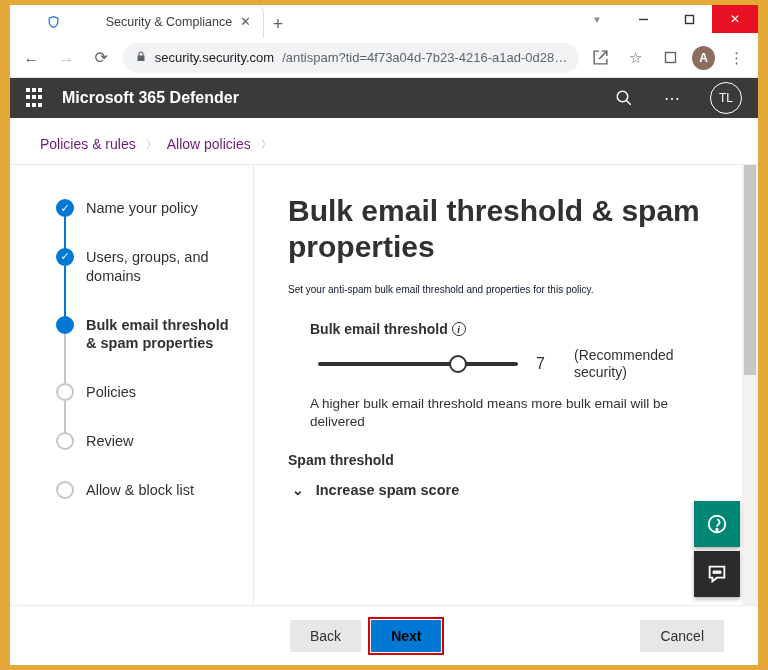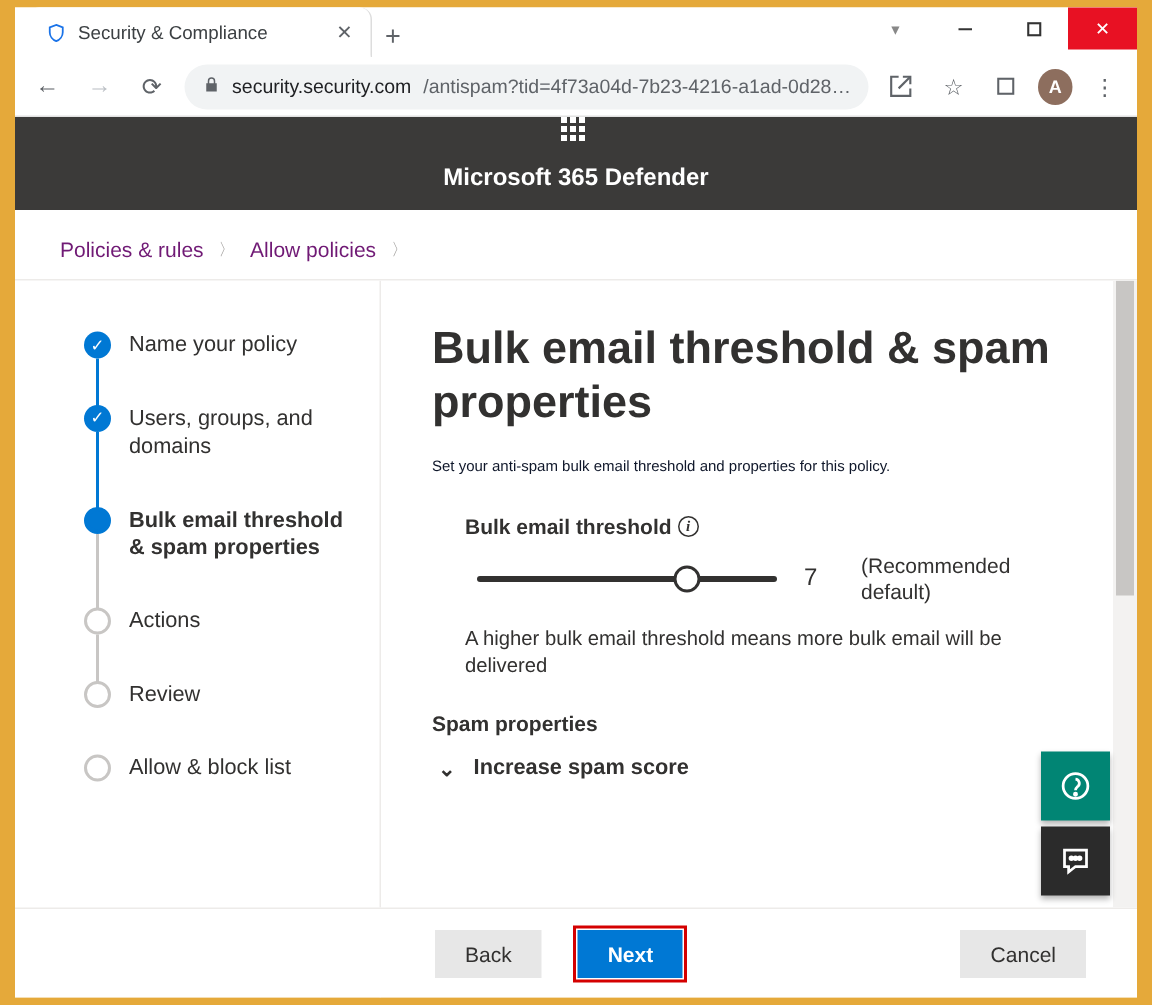"Security & Compliance" .tabstrip { padding-left: 8px -> 24px; text-align: none -> right }
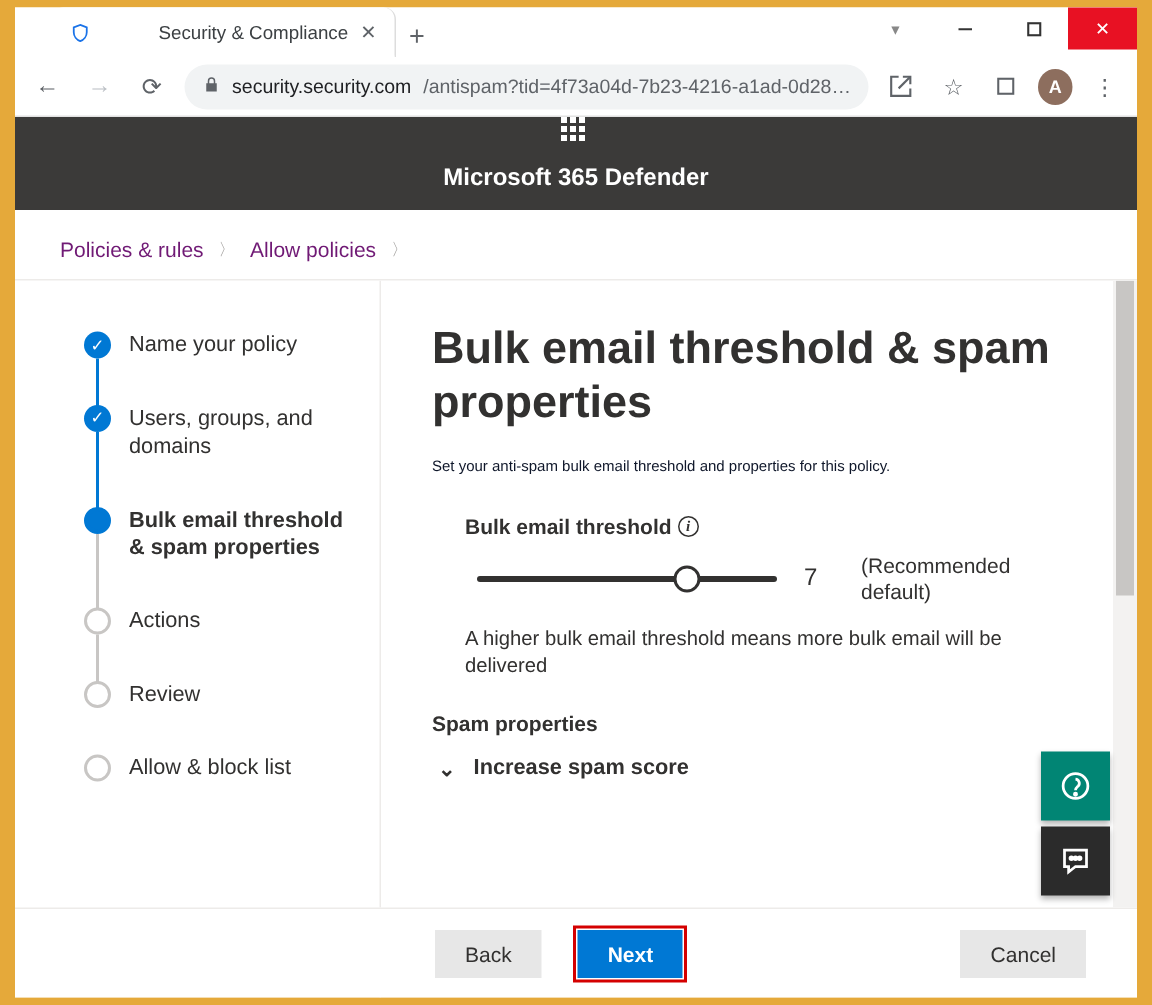"Microsoft 365 Defender" .def-header { flex-direction: column -> none; height: 62px -> 40px }
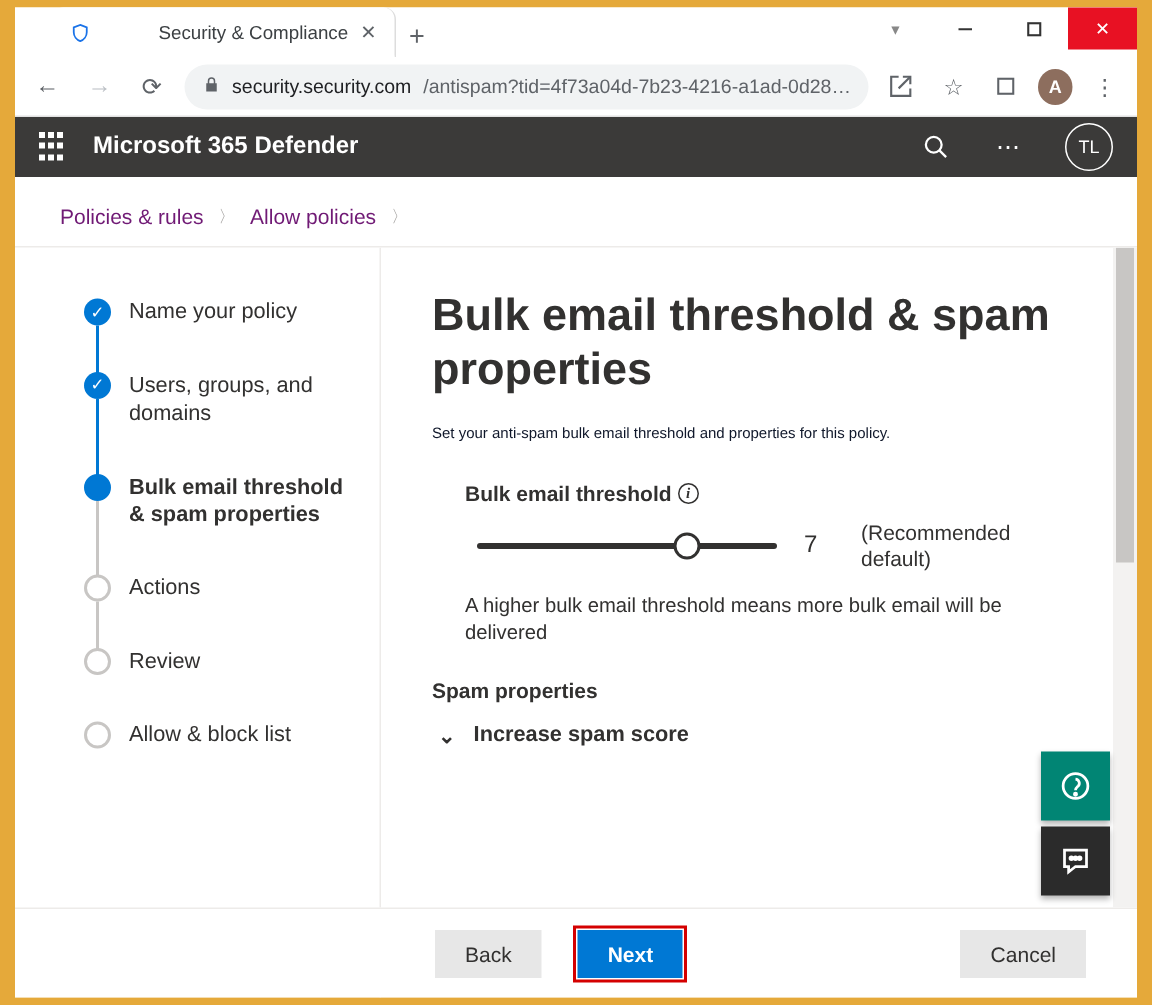"(Recommended default)" div.slider-hint { text: default -> security }
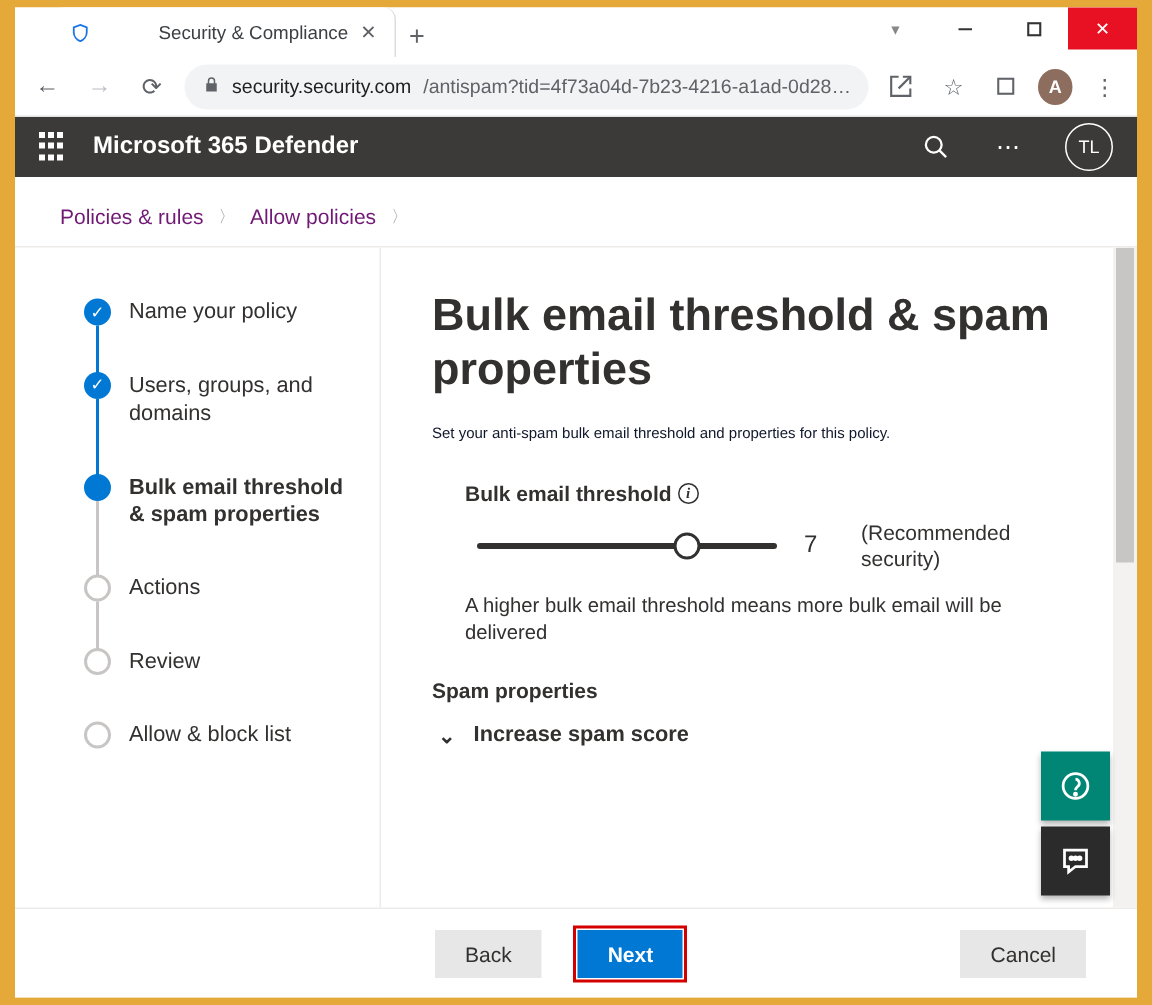"Actions" div.step-label { text: Actions -> Policies }
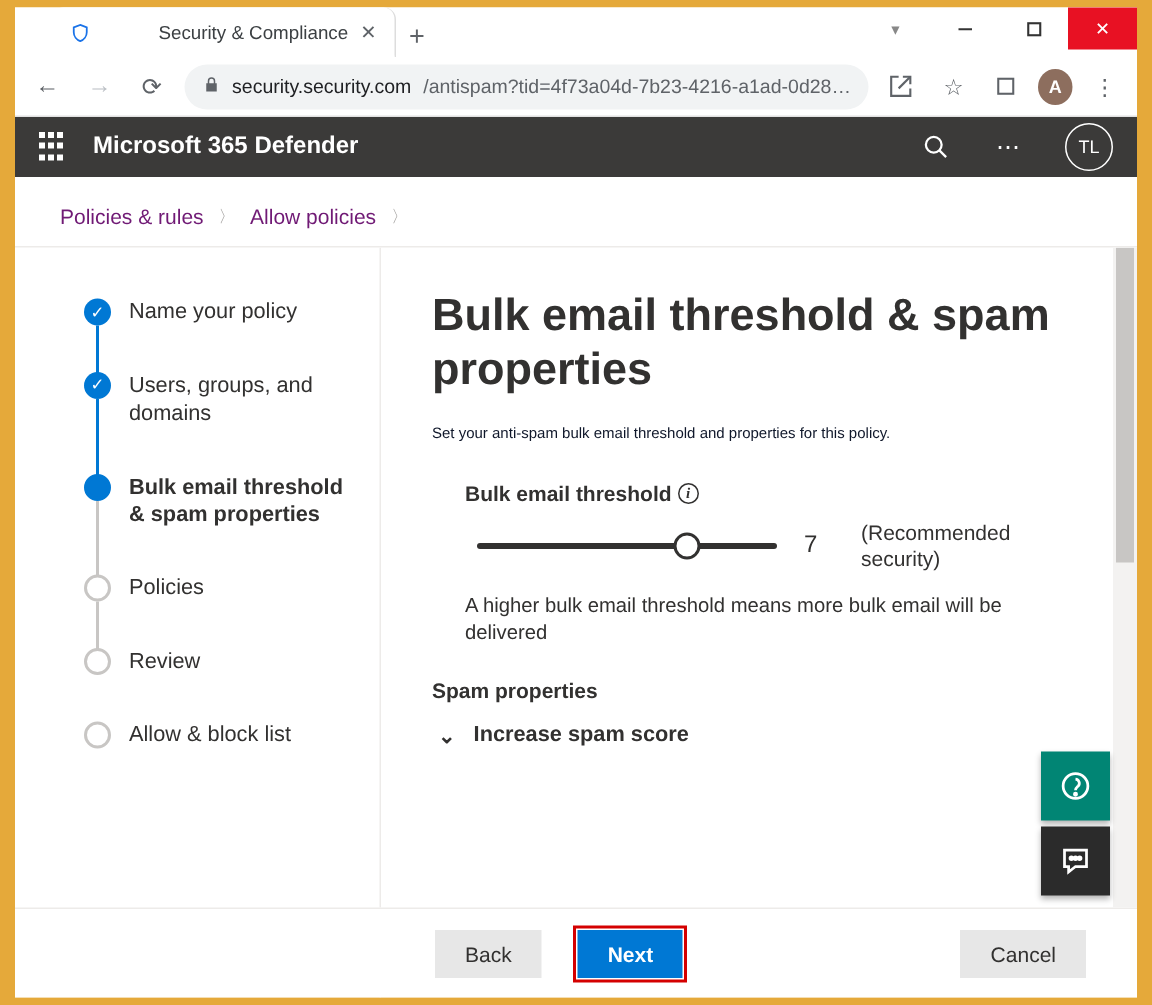"Spam properties" div.spam-sec-title { text: properties -> threshold }
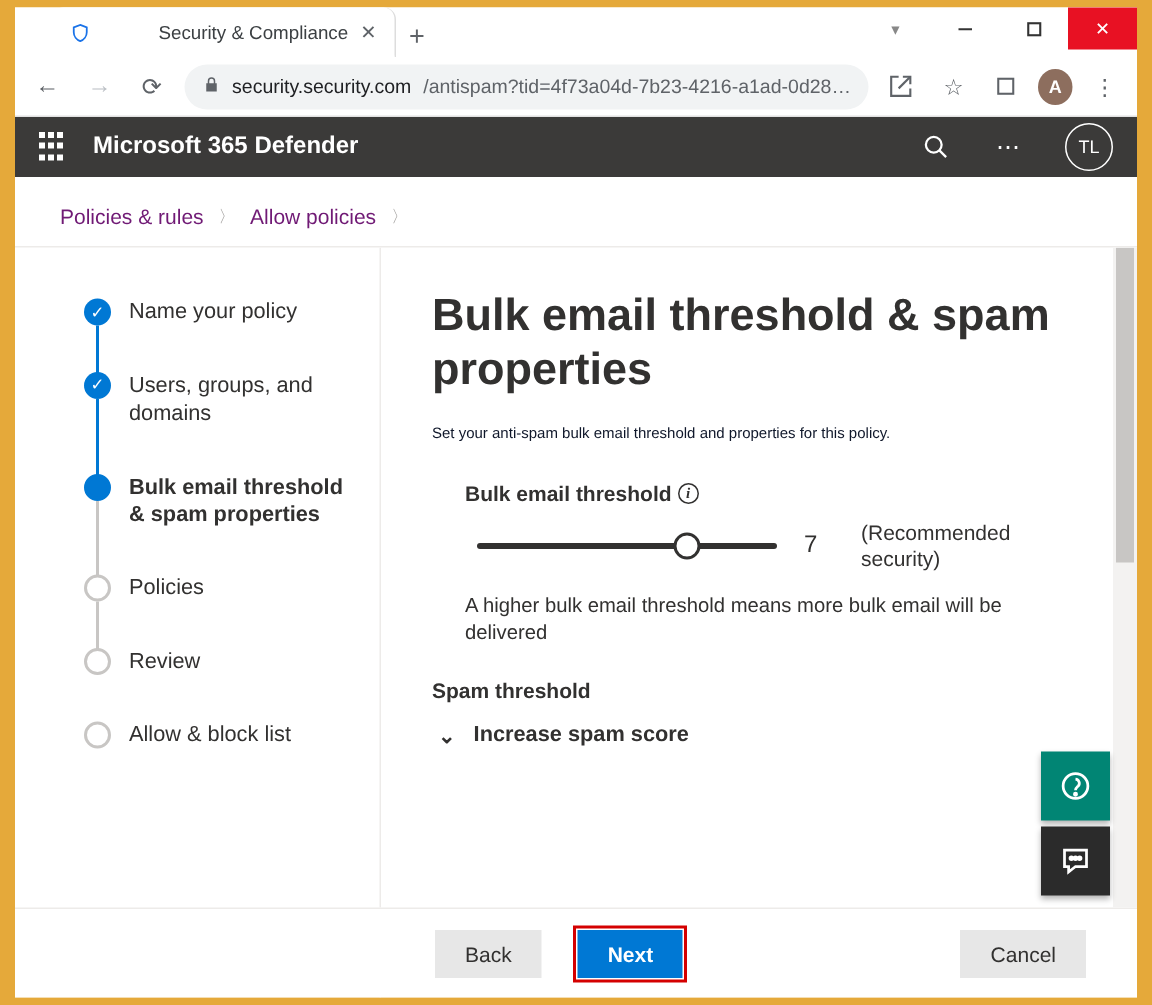"Back" .footer { gap: 24px -> 10px }
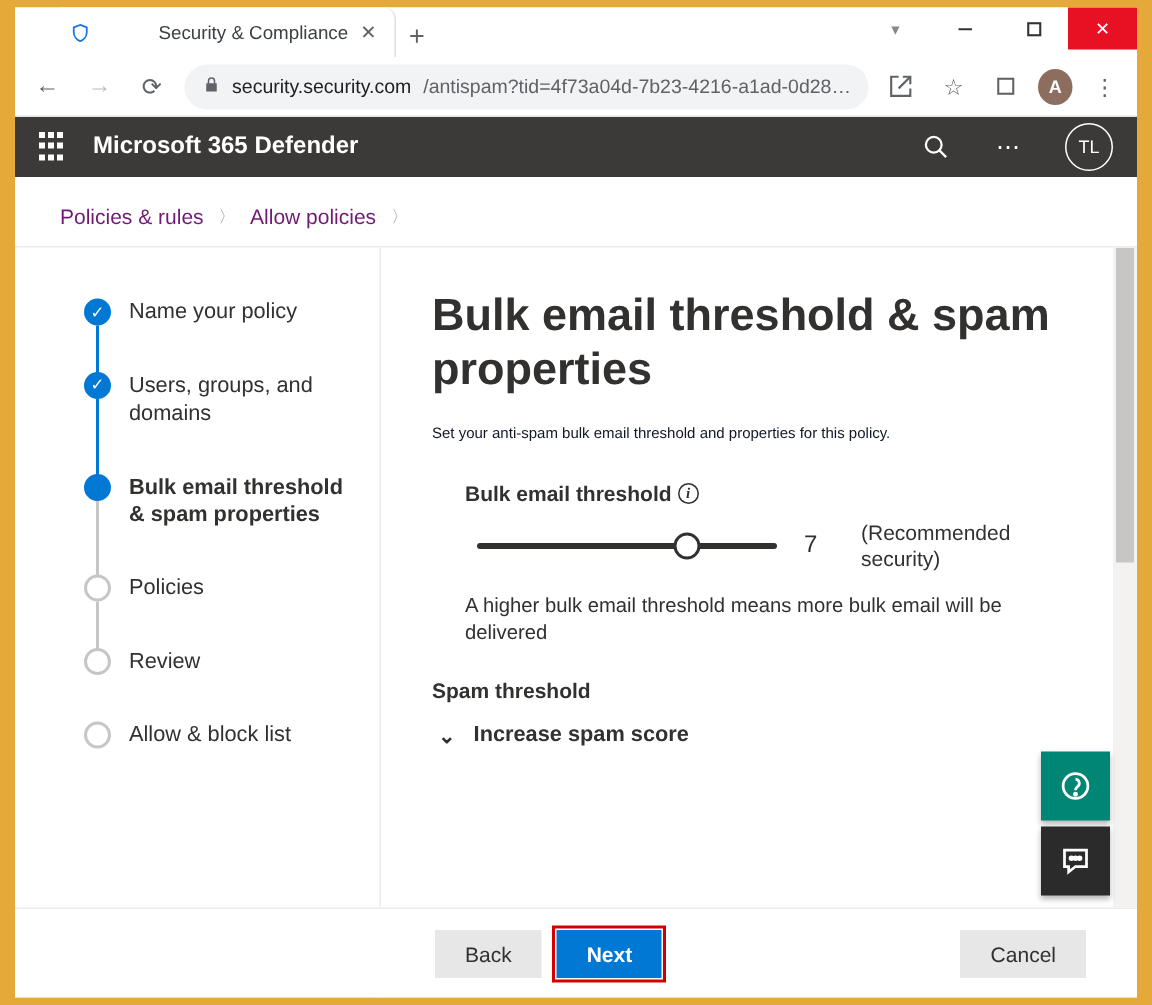"Next" .btn.primary { color: #ffffff -> #000000 }
